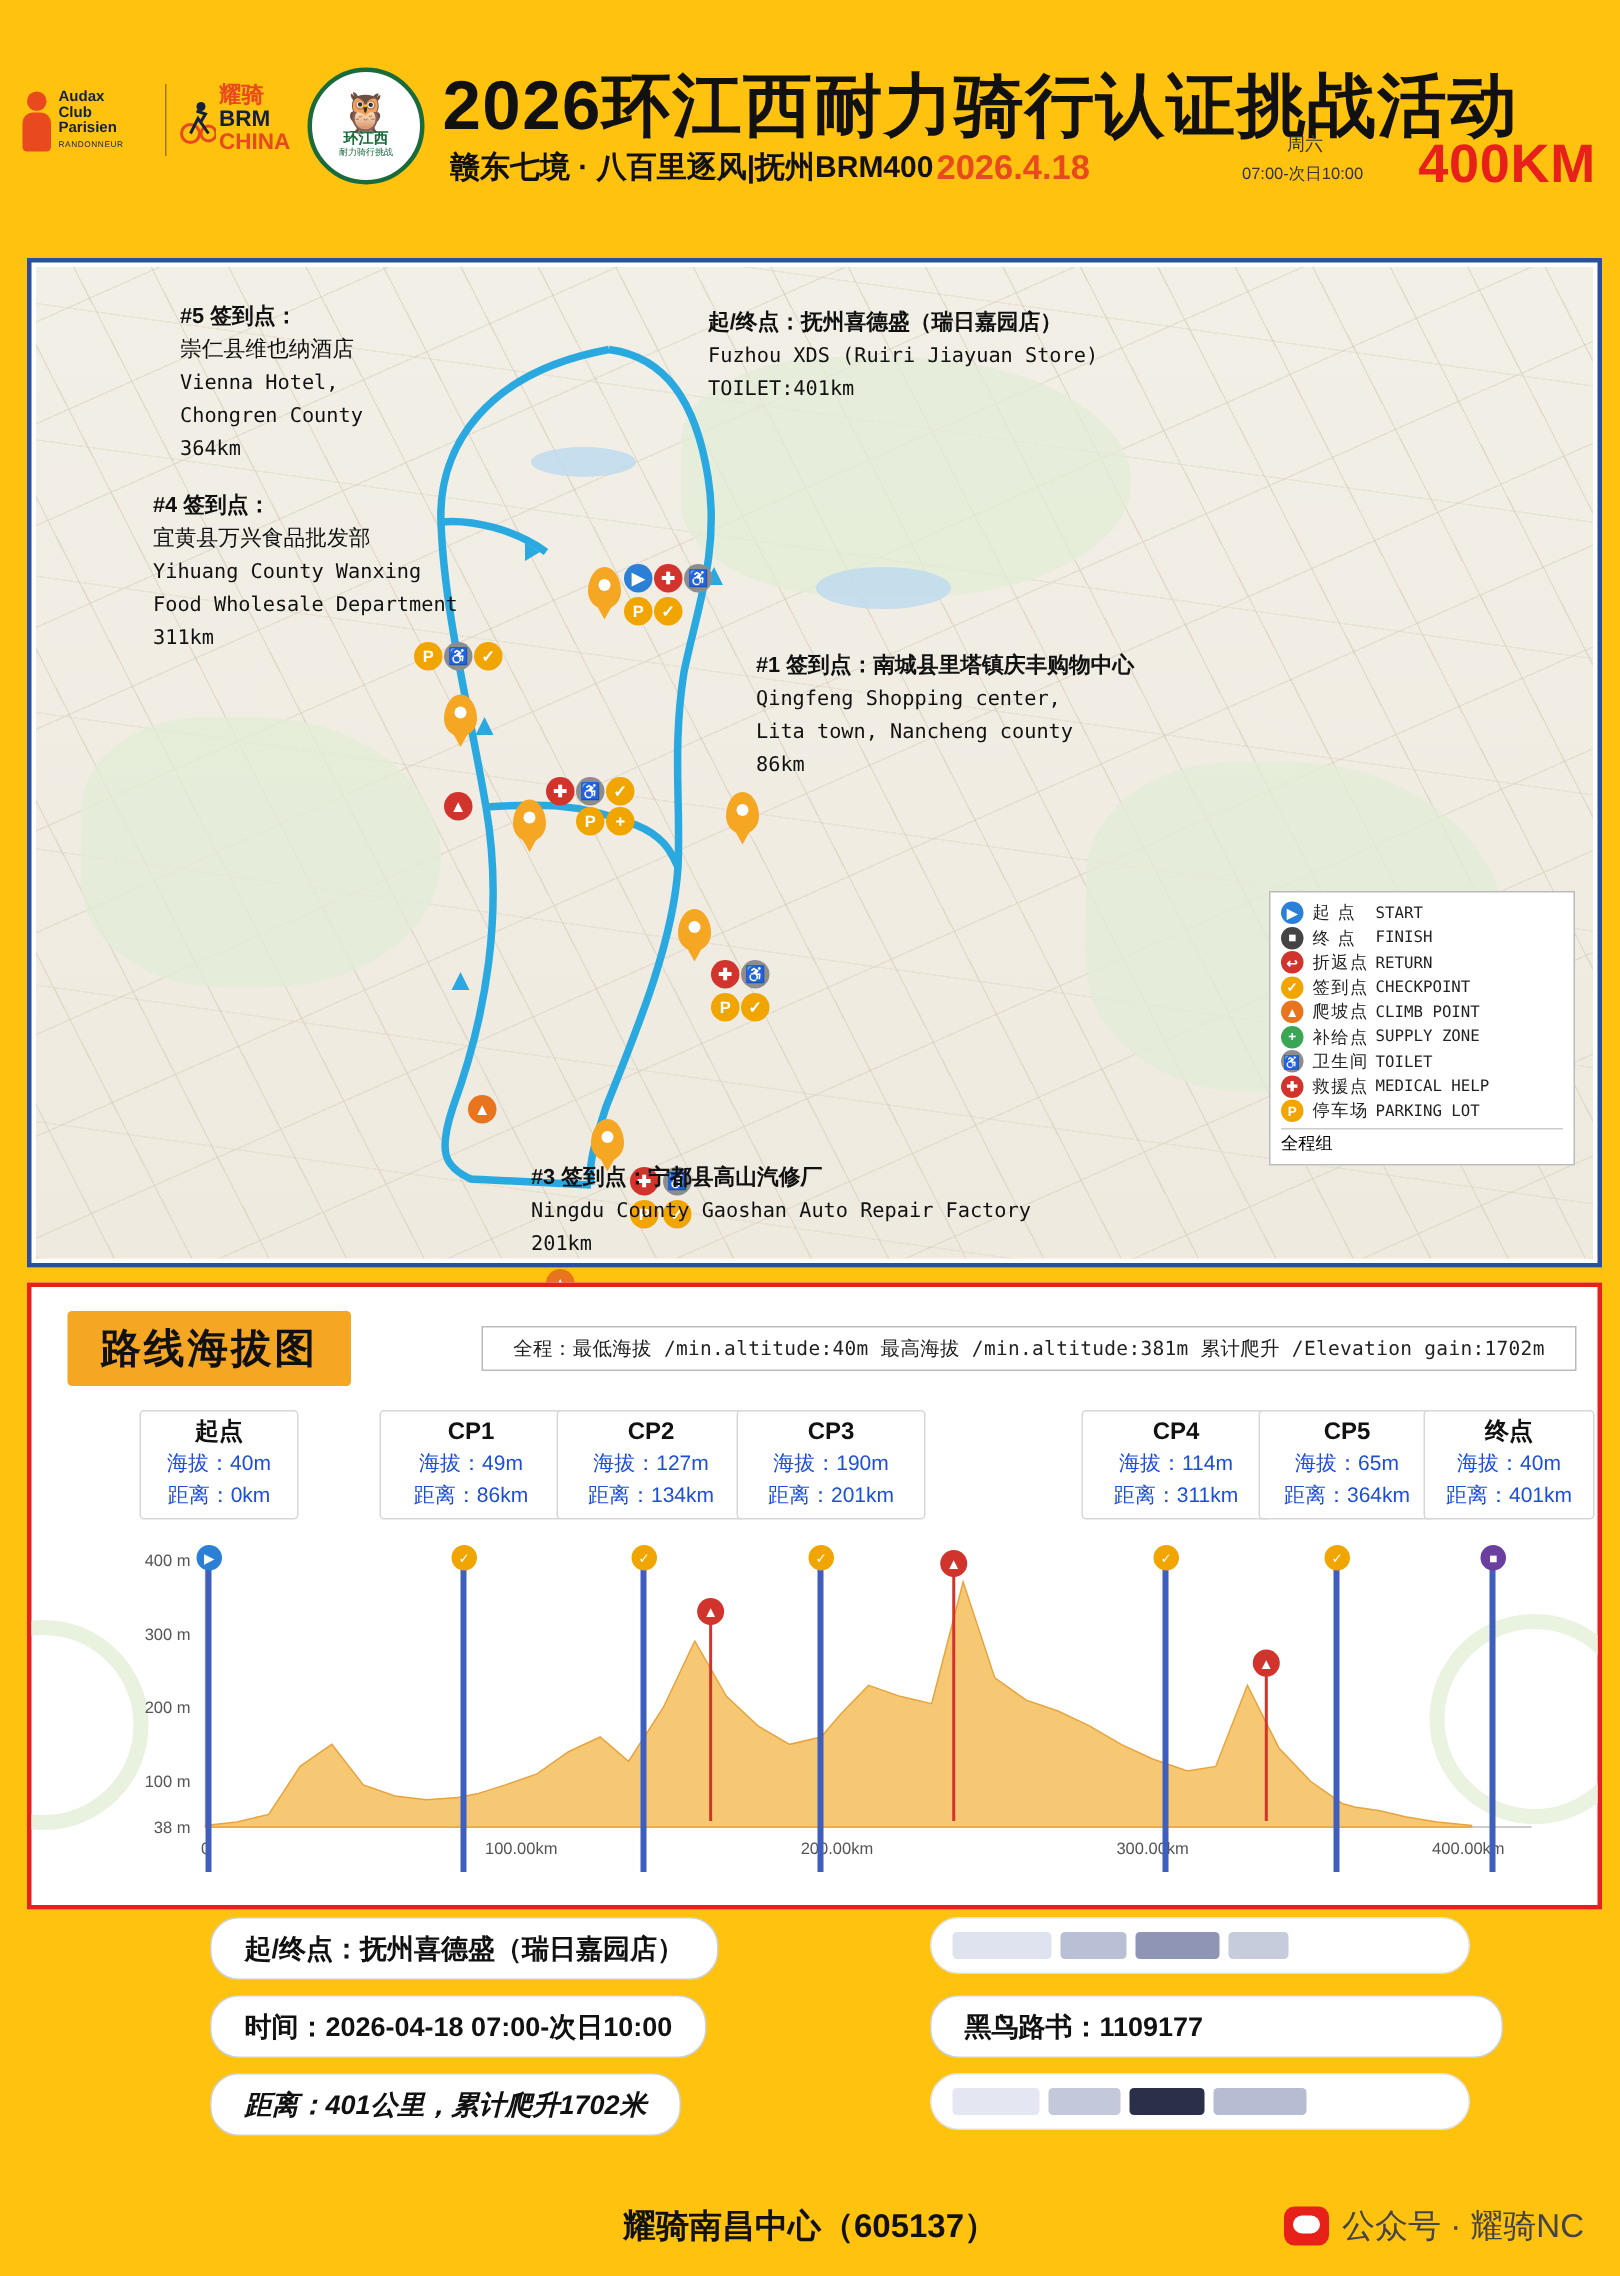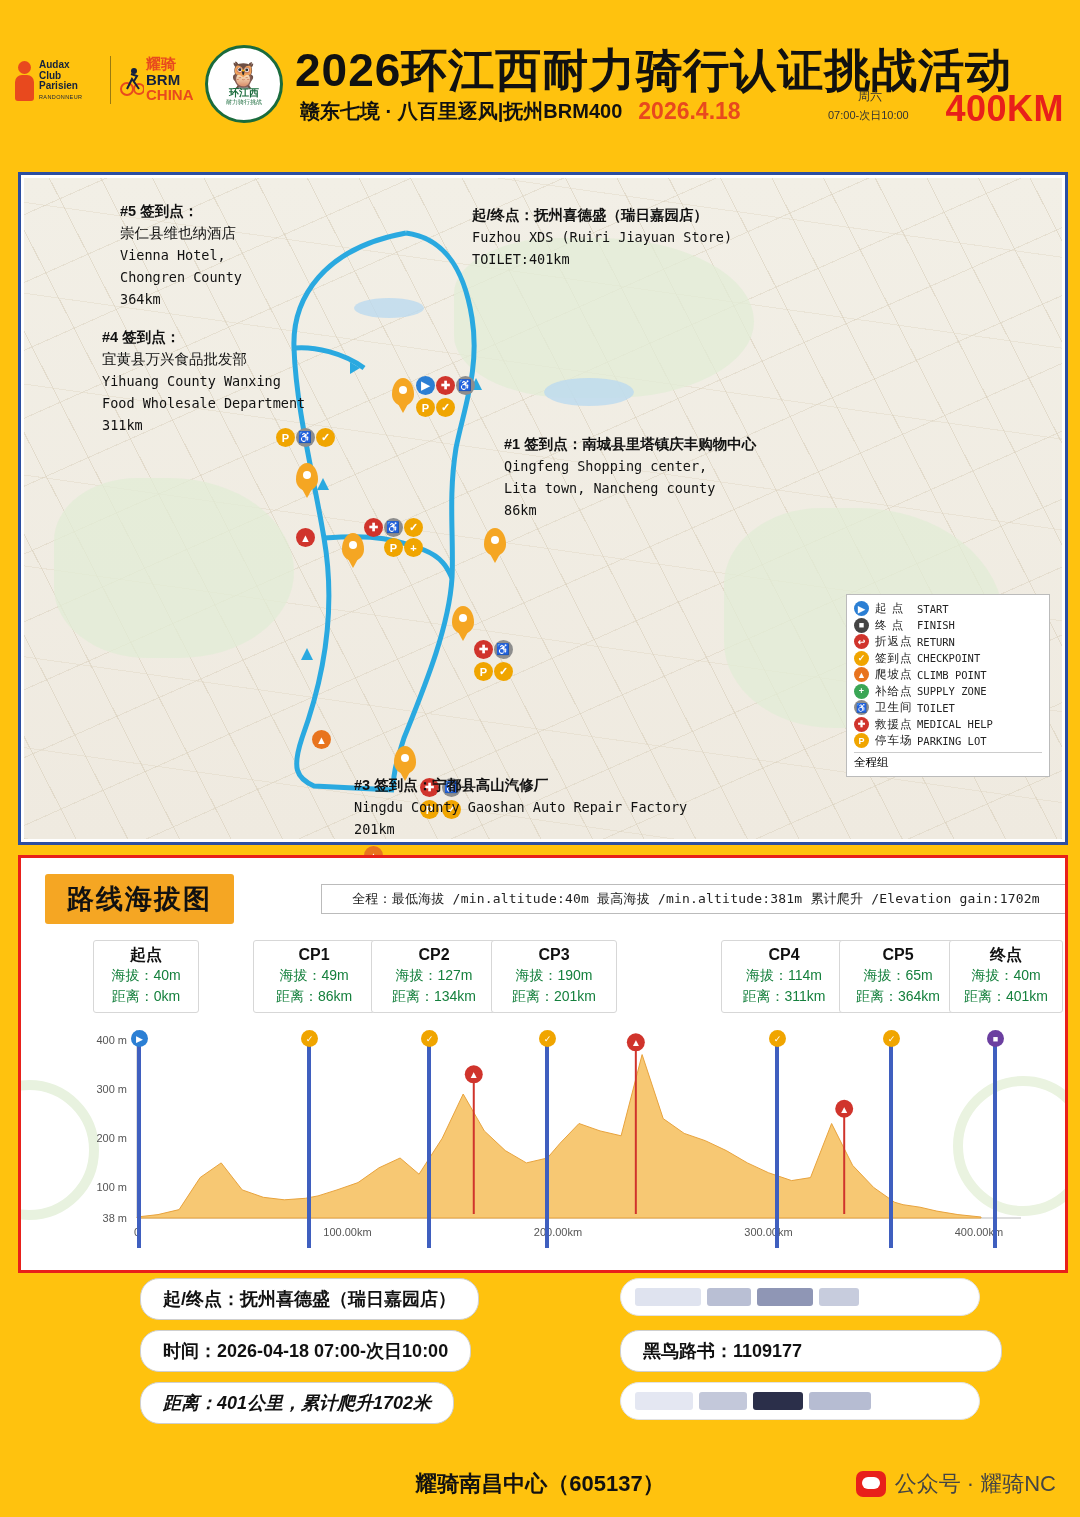"2026.4.18" .sub-date { margin-left: 16px -> 2px }
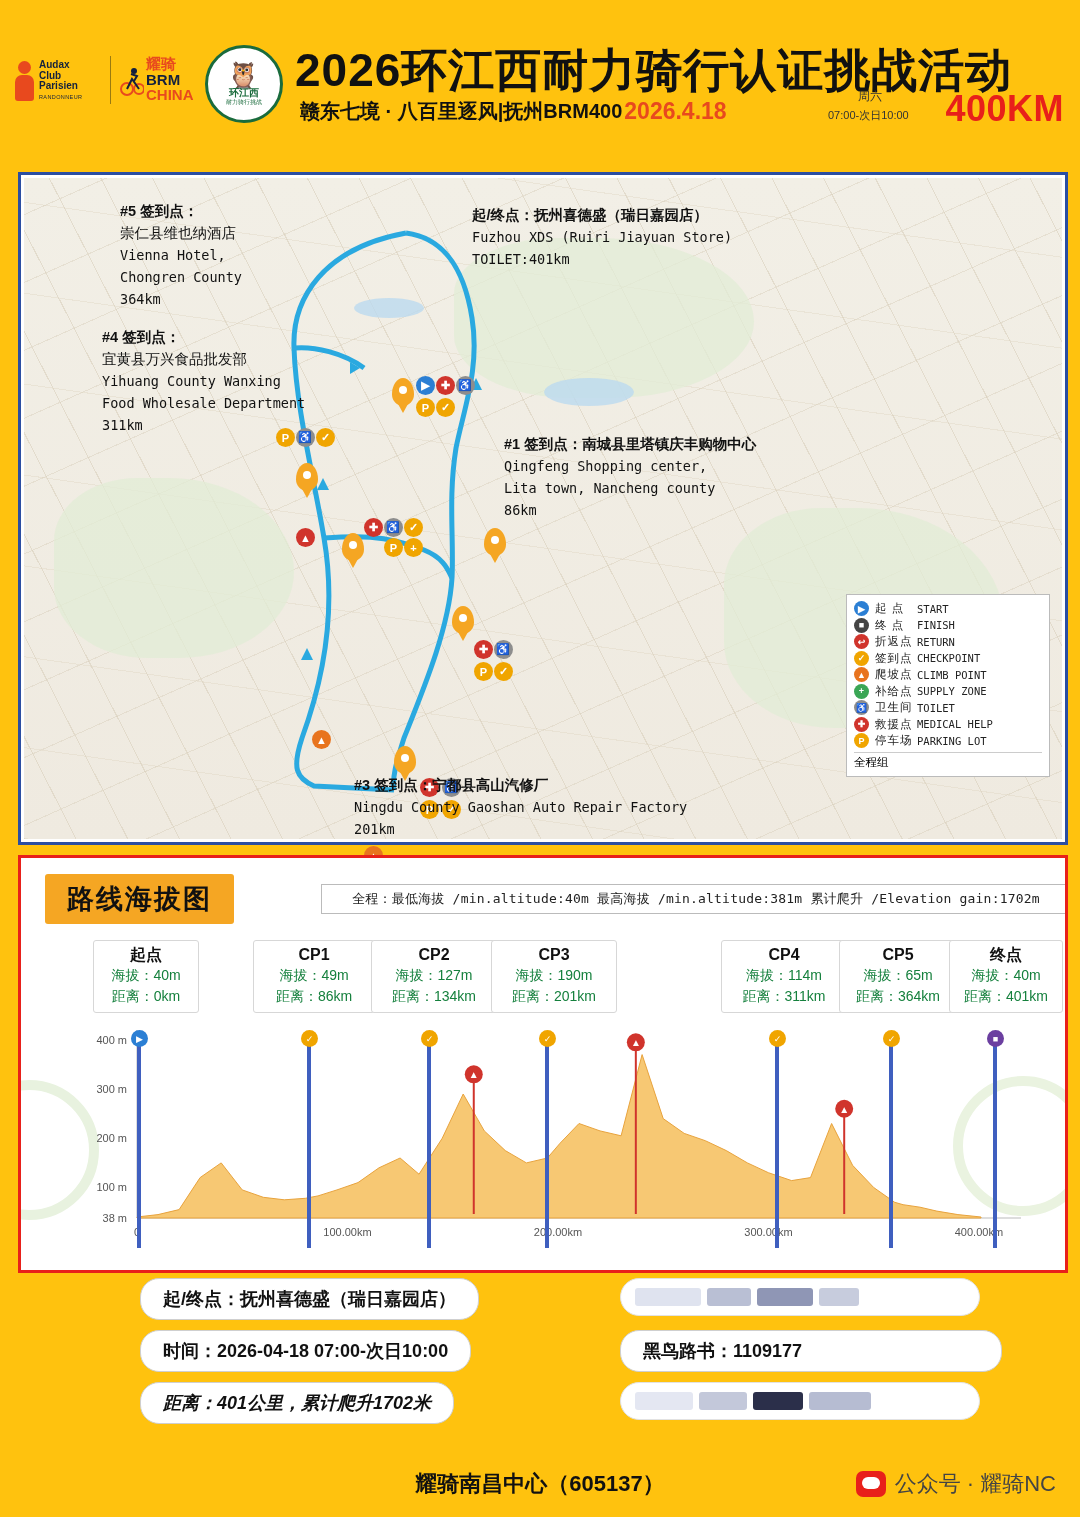"全程：最低海拔 /min.altitude:40m 最高海拔" .elev-stat { padding: 5px 18px -> 5px 8px }
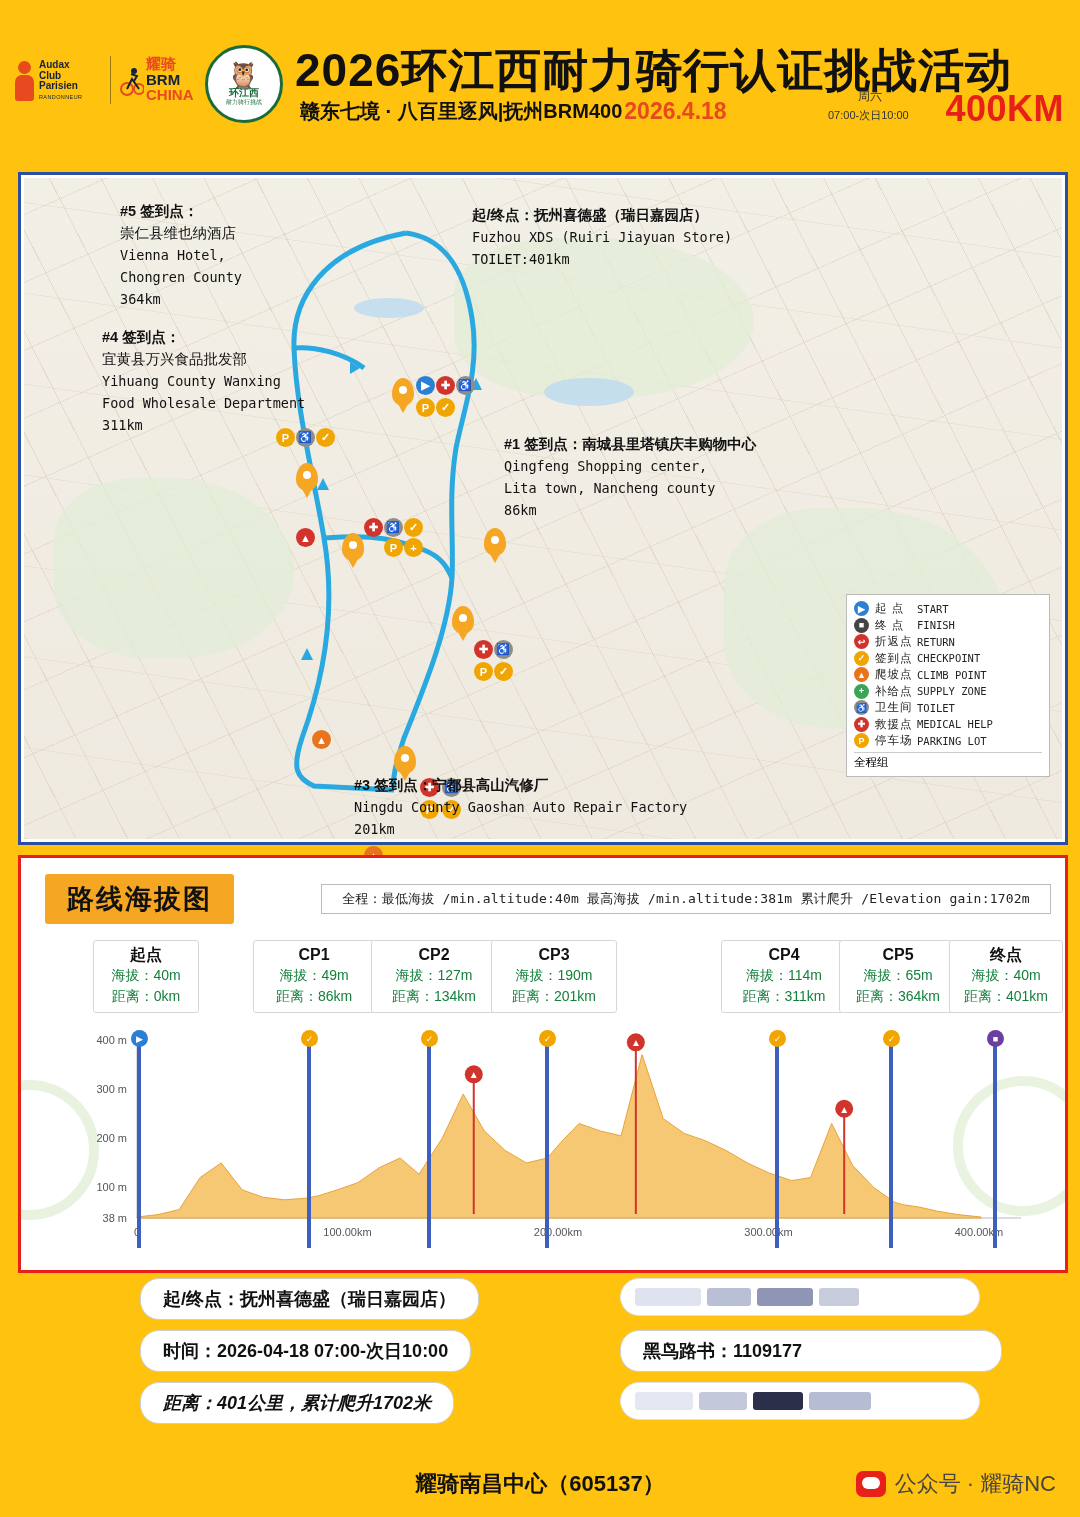"海拔：40m" .cp-card .ln { color: #15803d -> #1d4ed8 }
